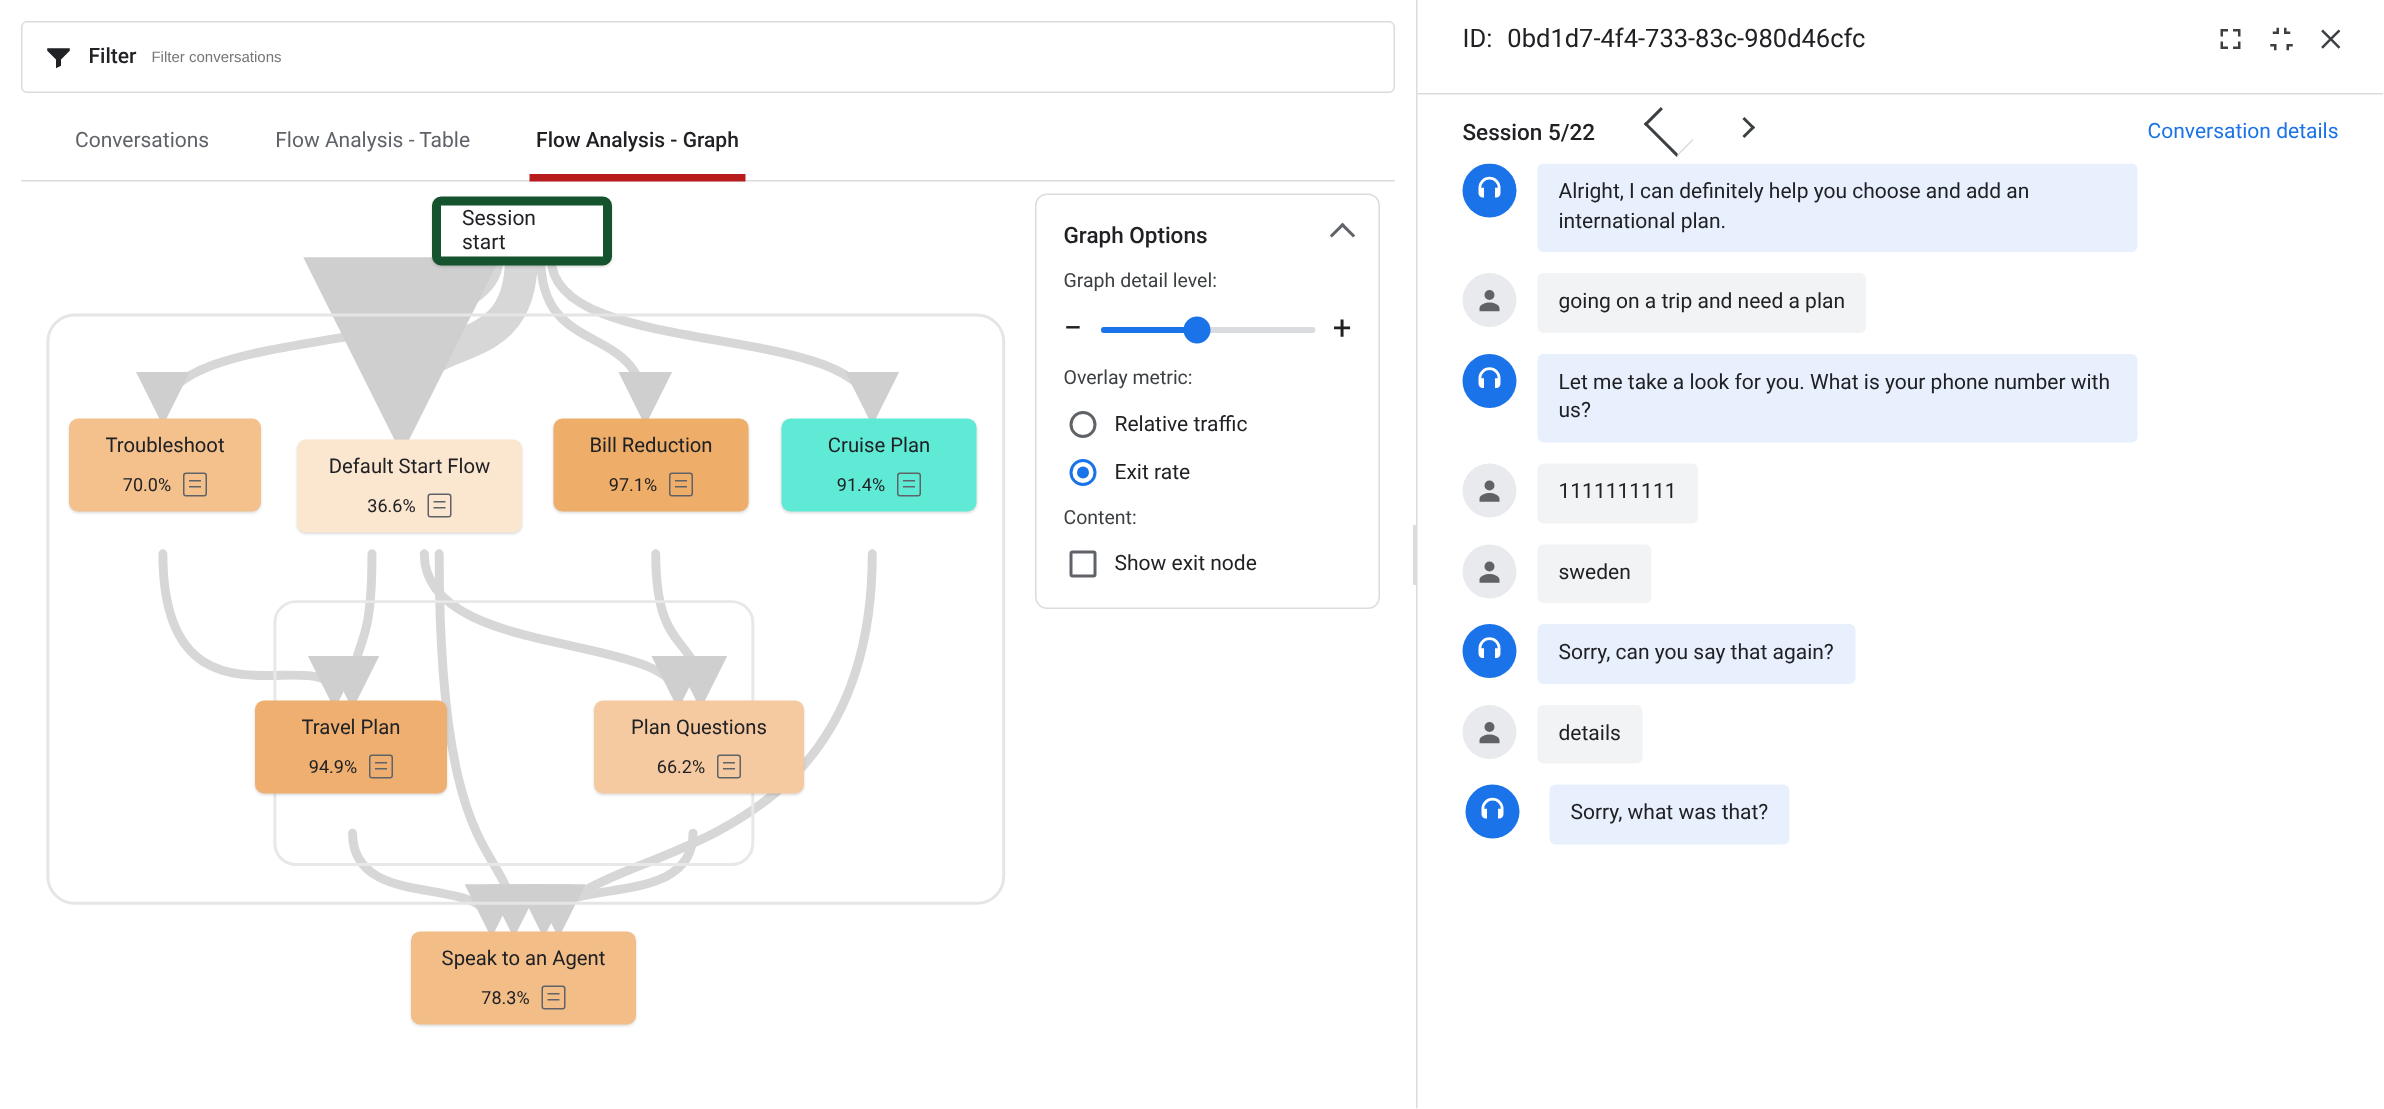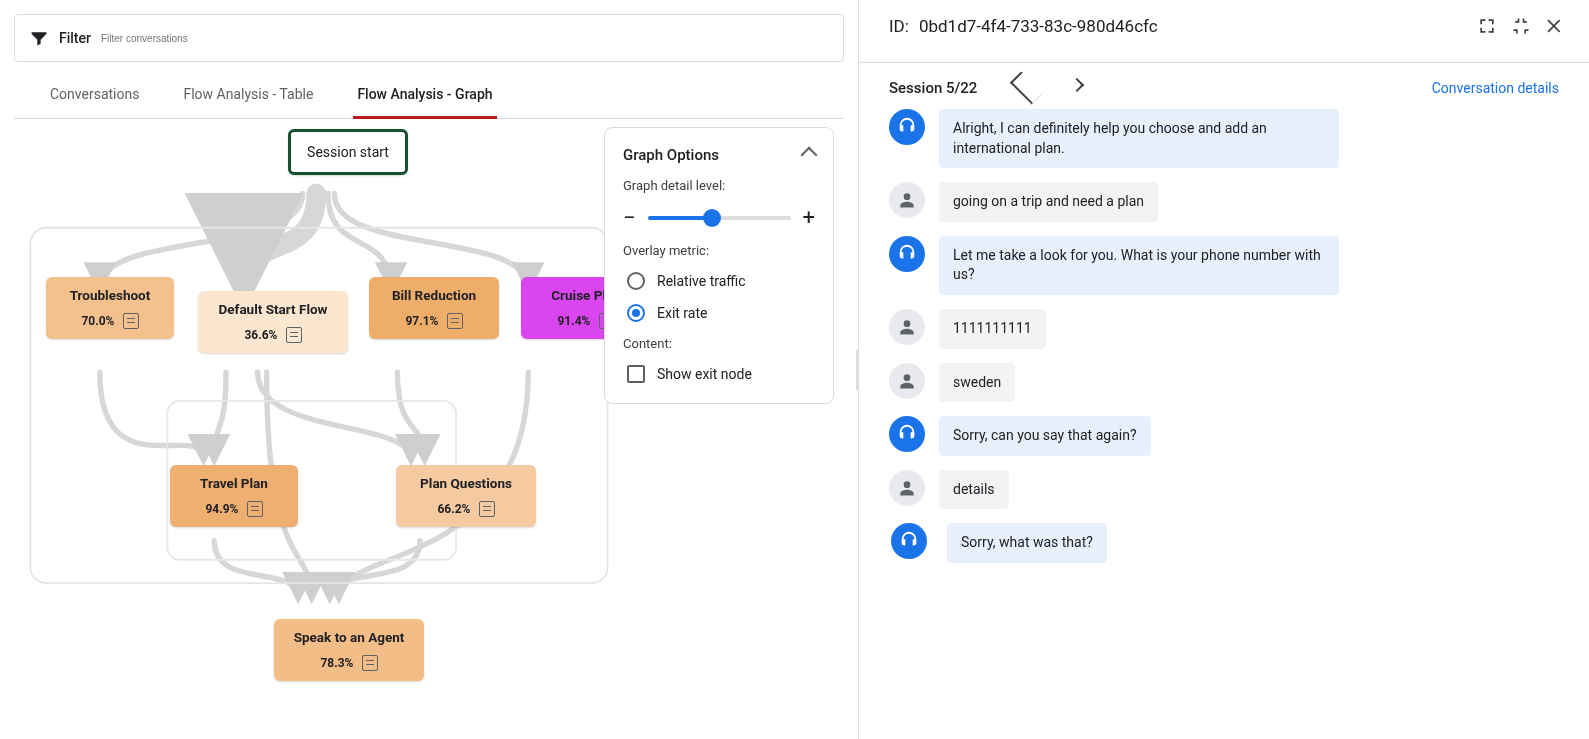"Filter" .left { width: 859px -> 945px }
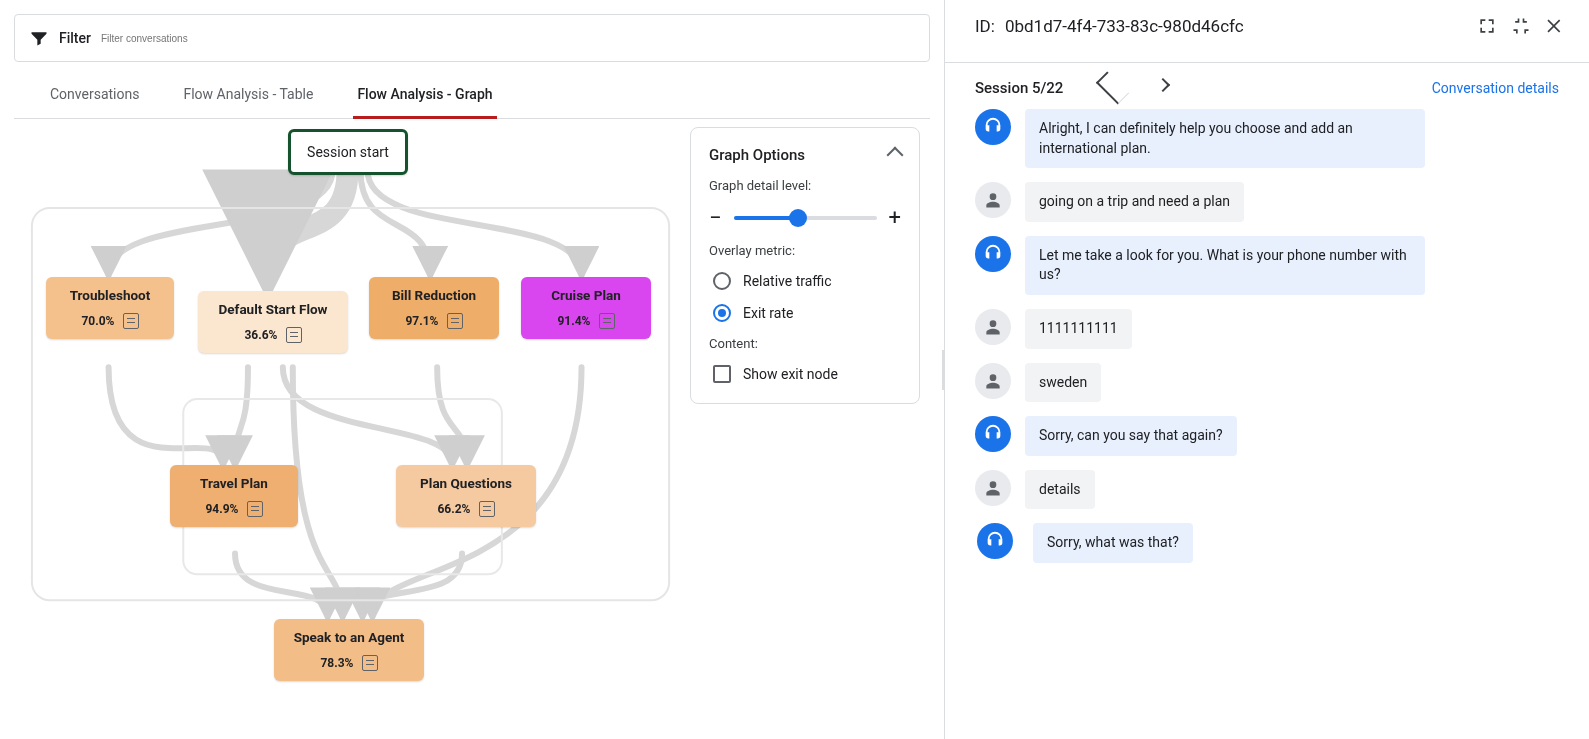"Flow Analysis - Graph" .tab.active { border-bottom: 3px solid #b91c1c -> 5px solid #b91c1c }
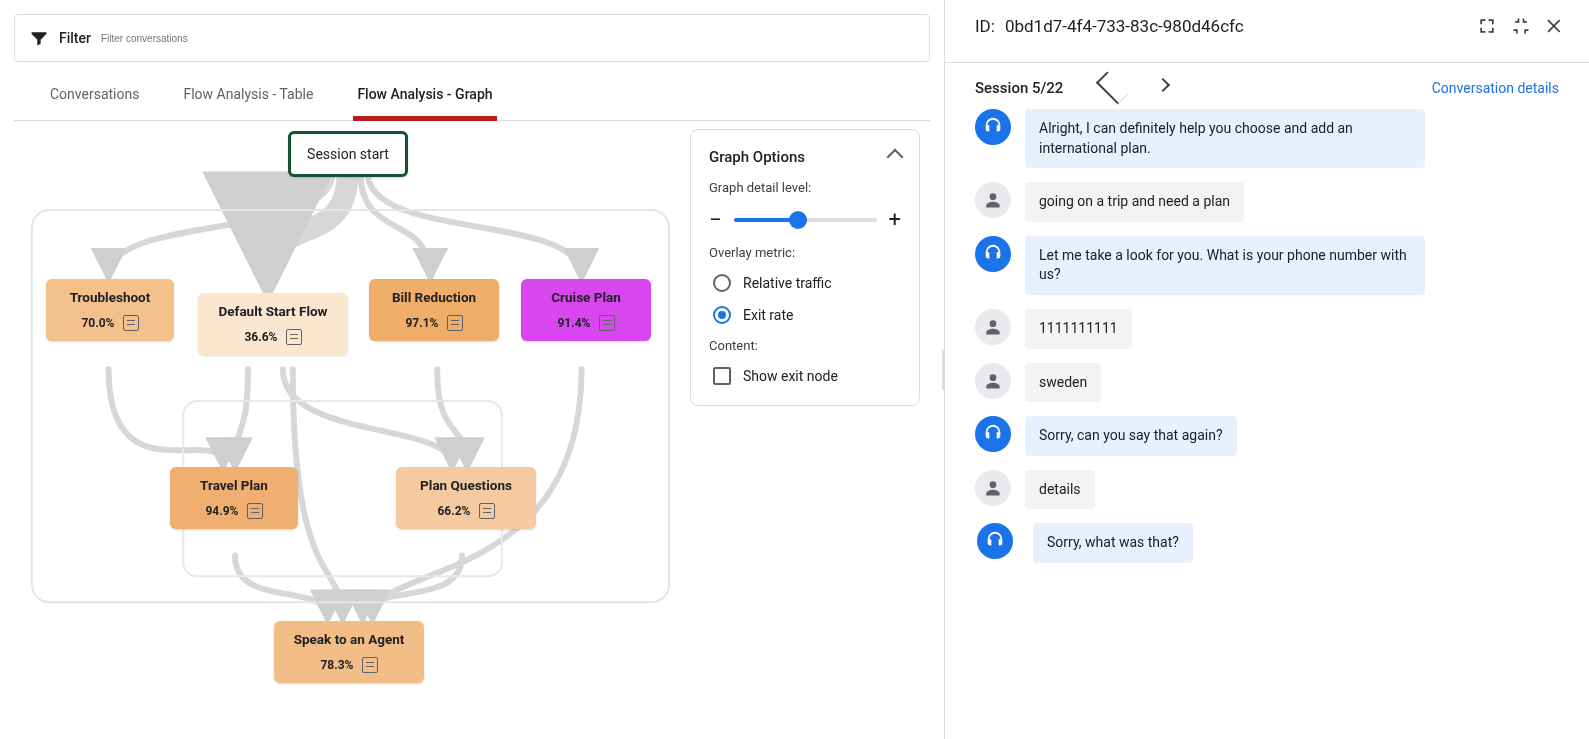"Session start" .node.start { border: 3px solid #14532d -> 6px solid #14532d }
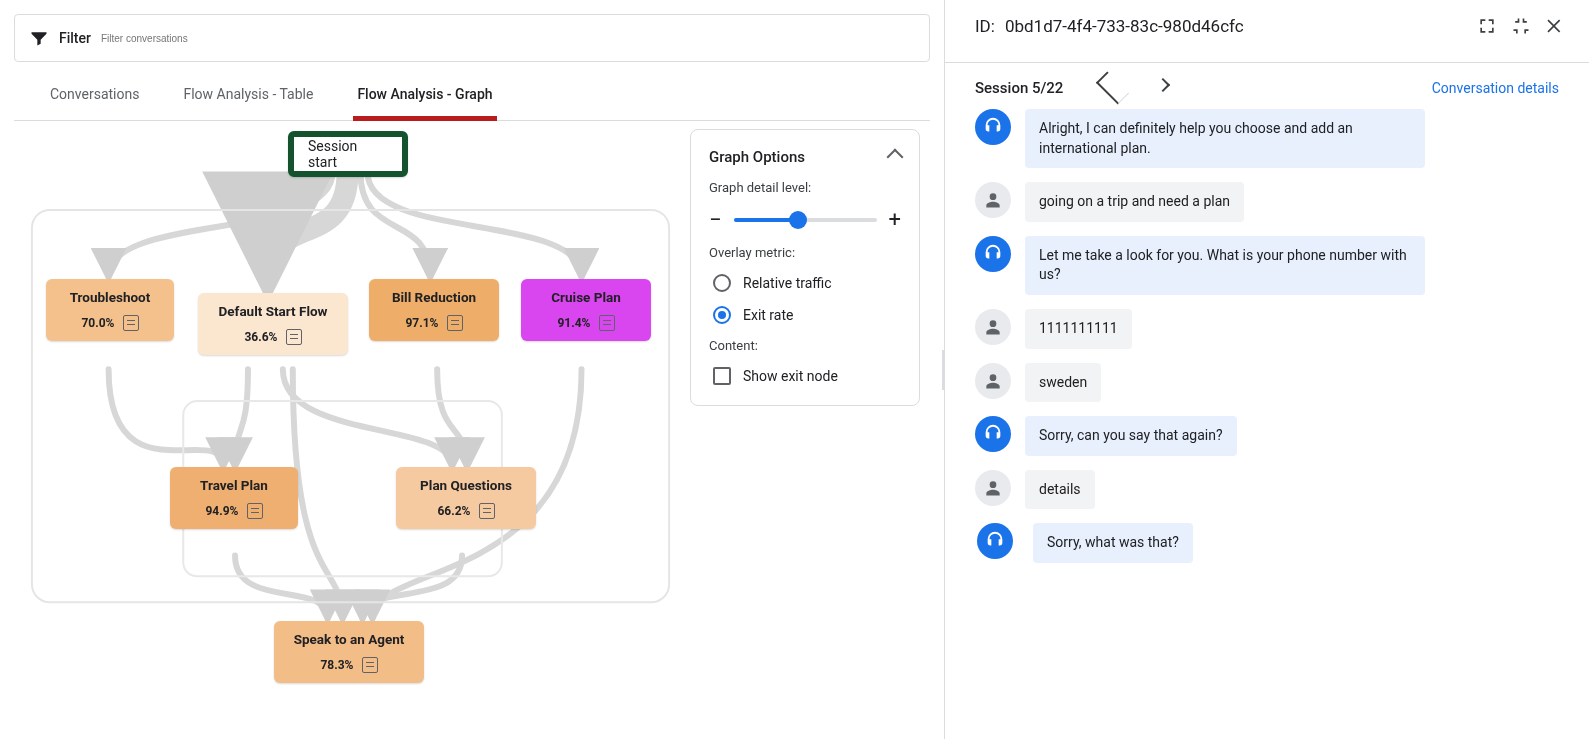"Troubleshoot" .node { font-weight: bold -> none }
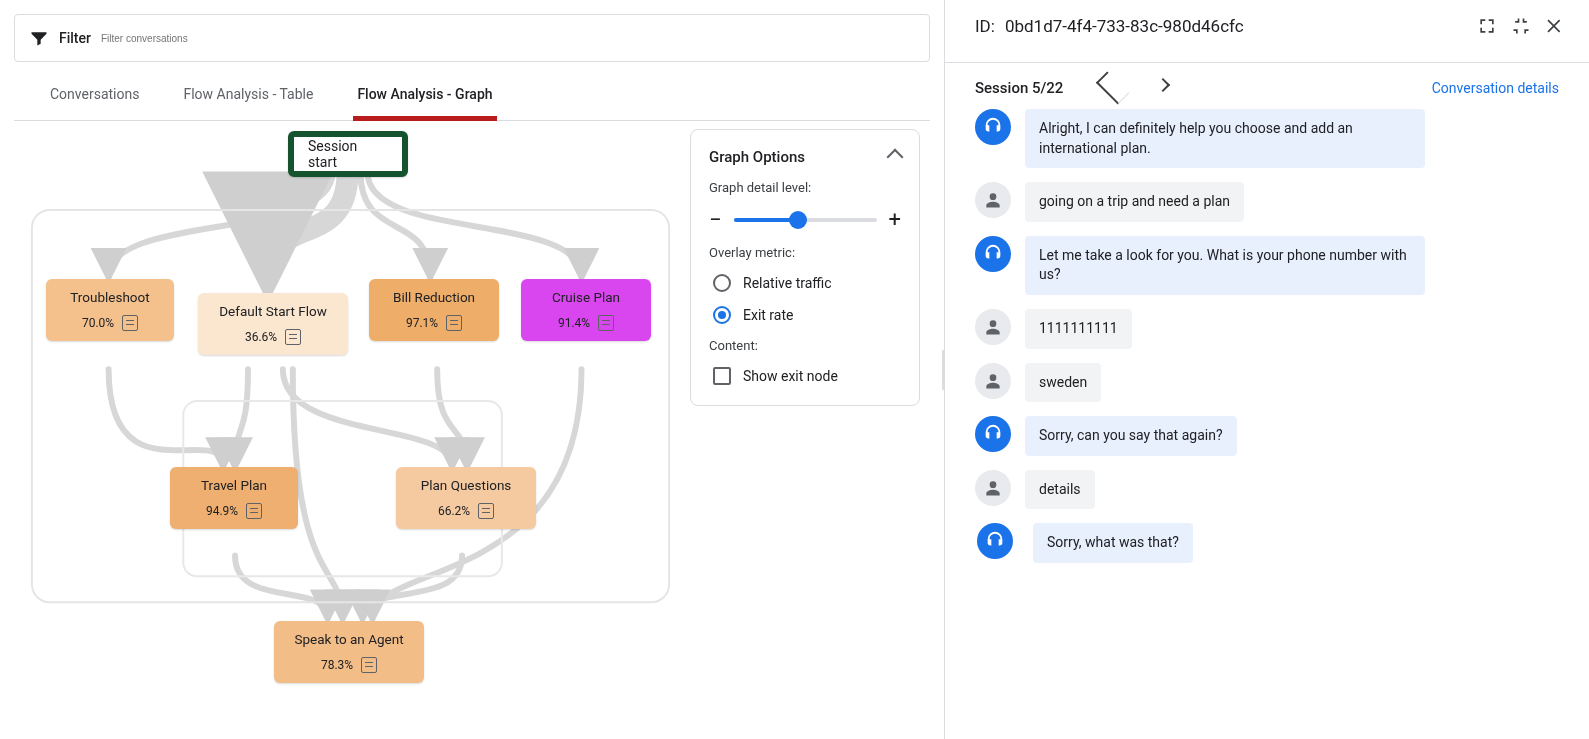"Cruise Plan" div.node { background: #d946ef -> #5eead4 }
